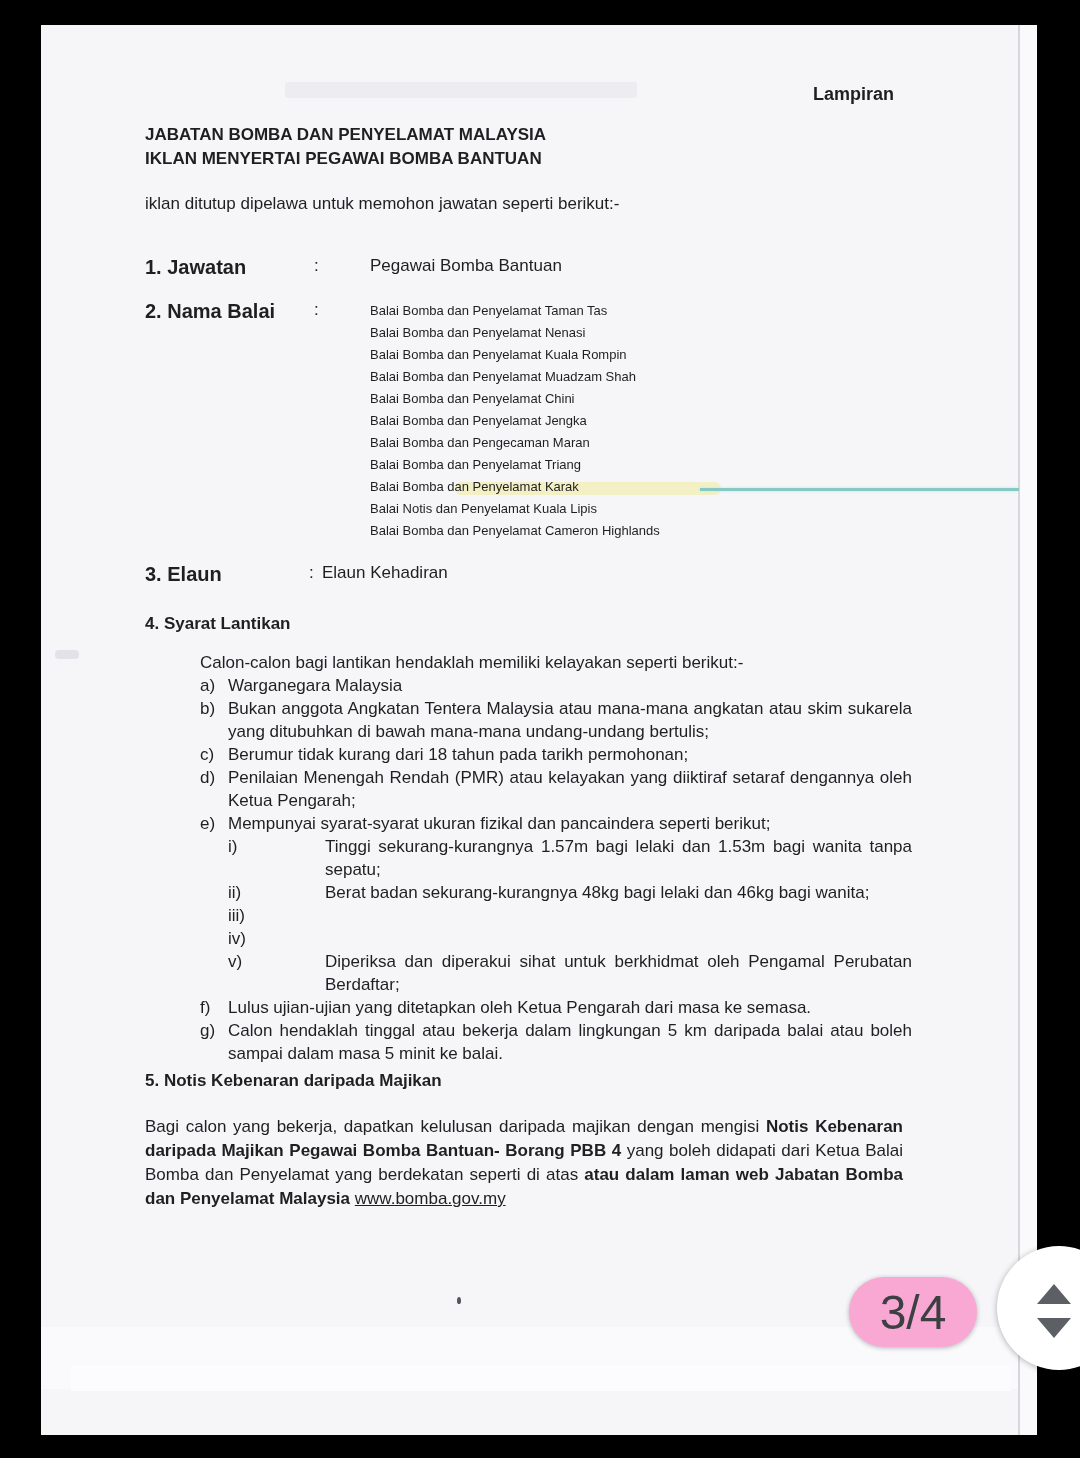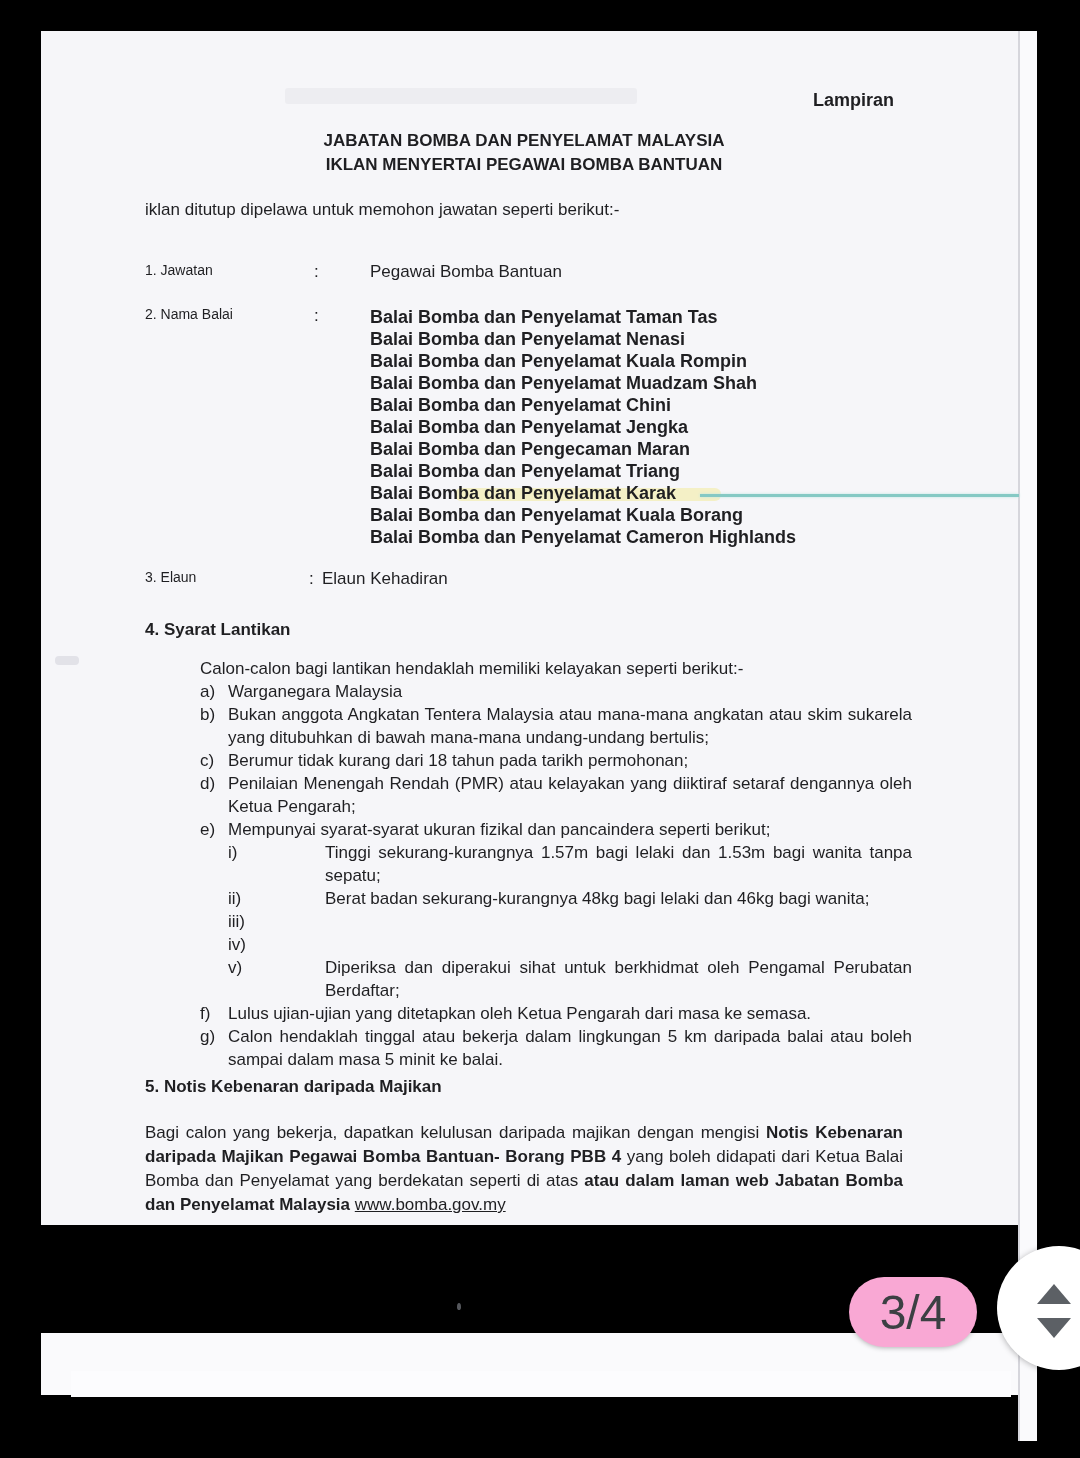"Lampiran" .page { height: 1194px -> 1410px; top: 31px -> 25px }
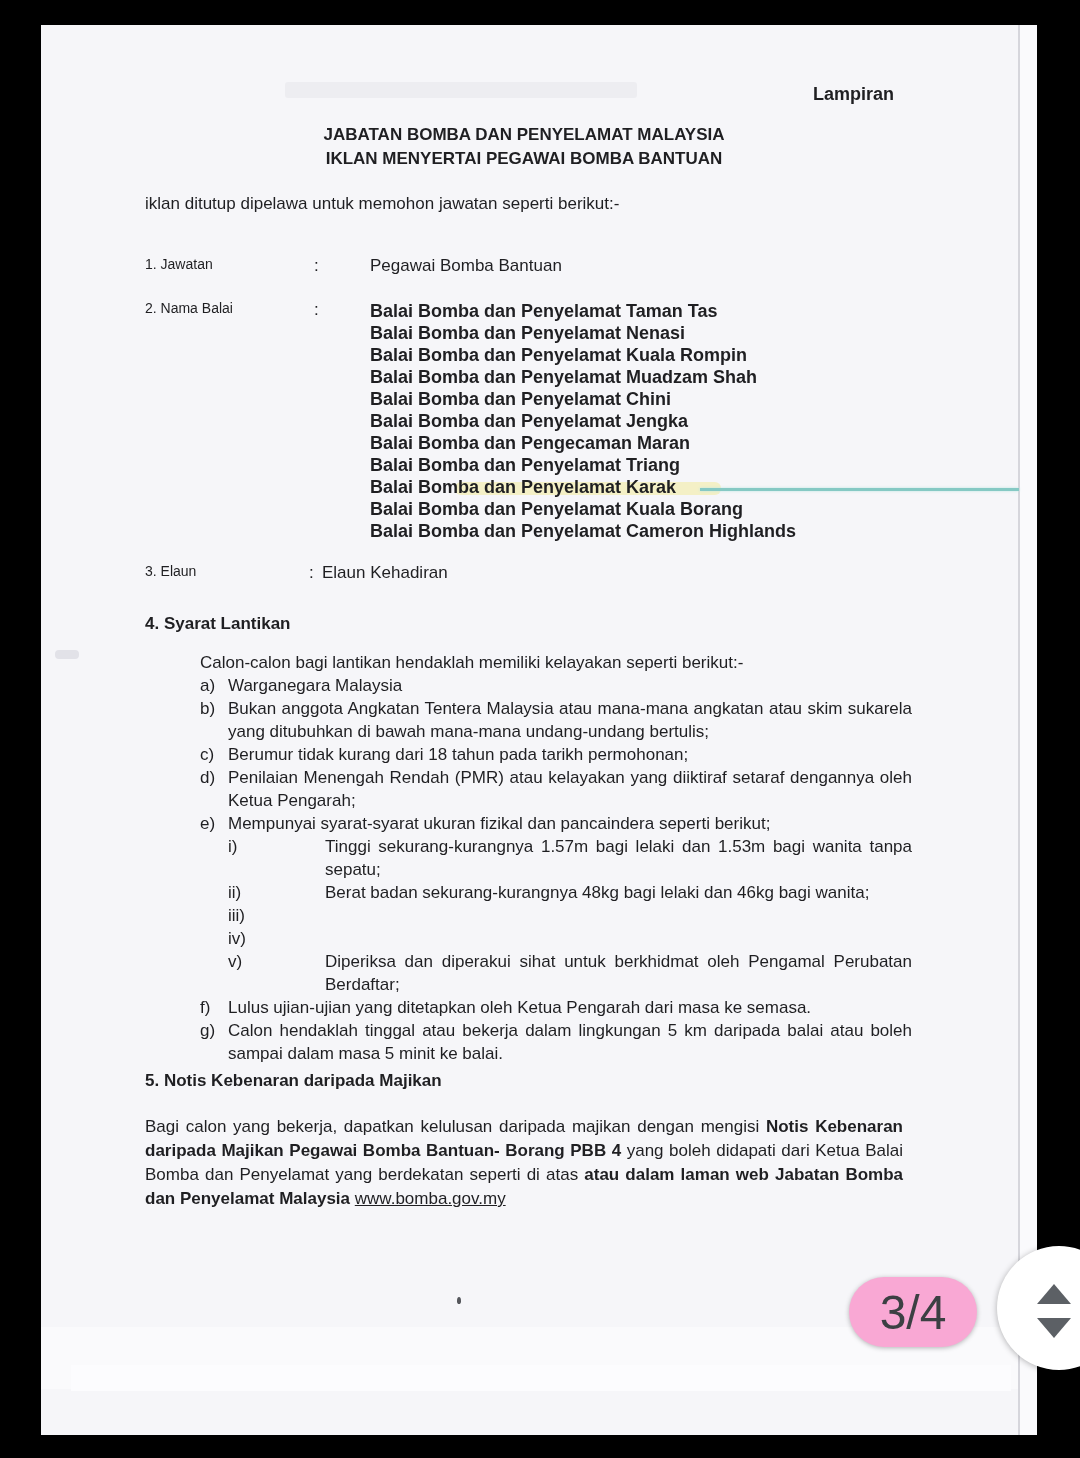"JABATAN BOMBA DAN PENYELAMAT MALAYSIA" .doc-title { text-align: center -> none }
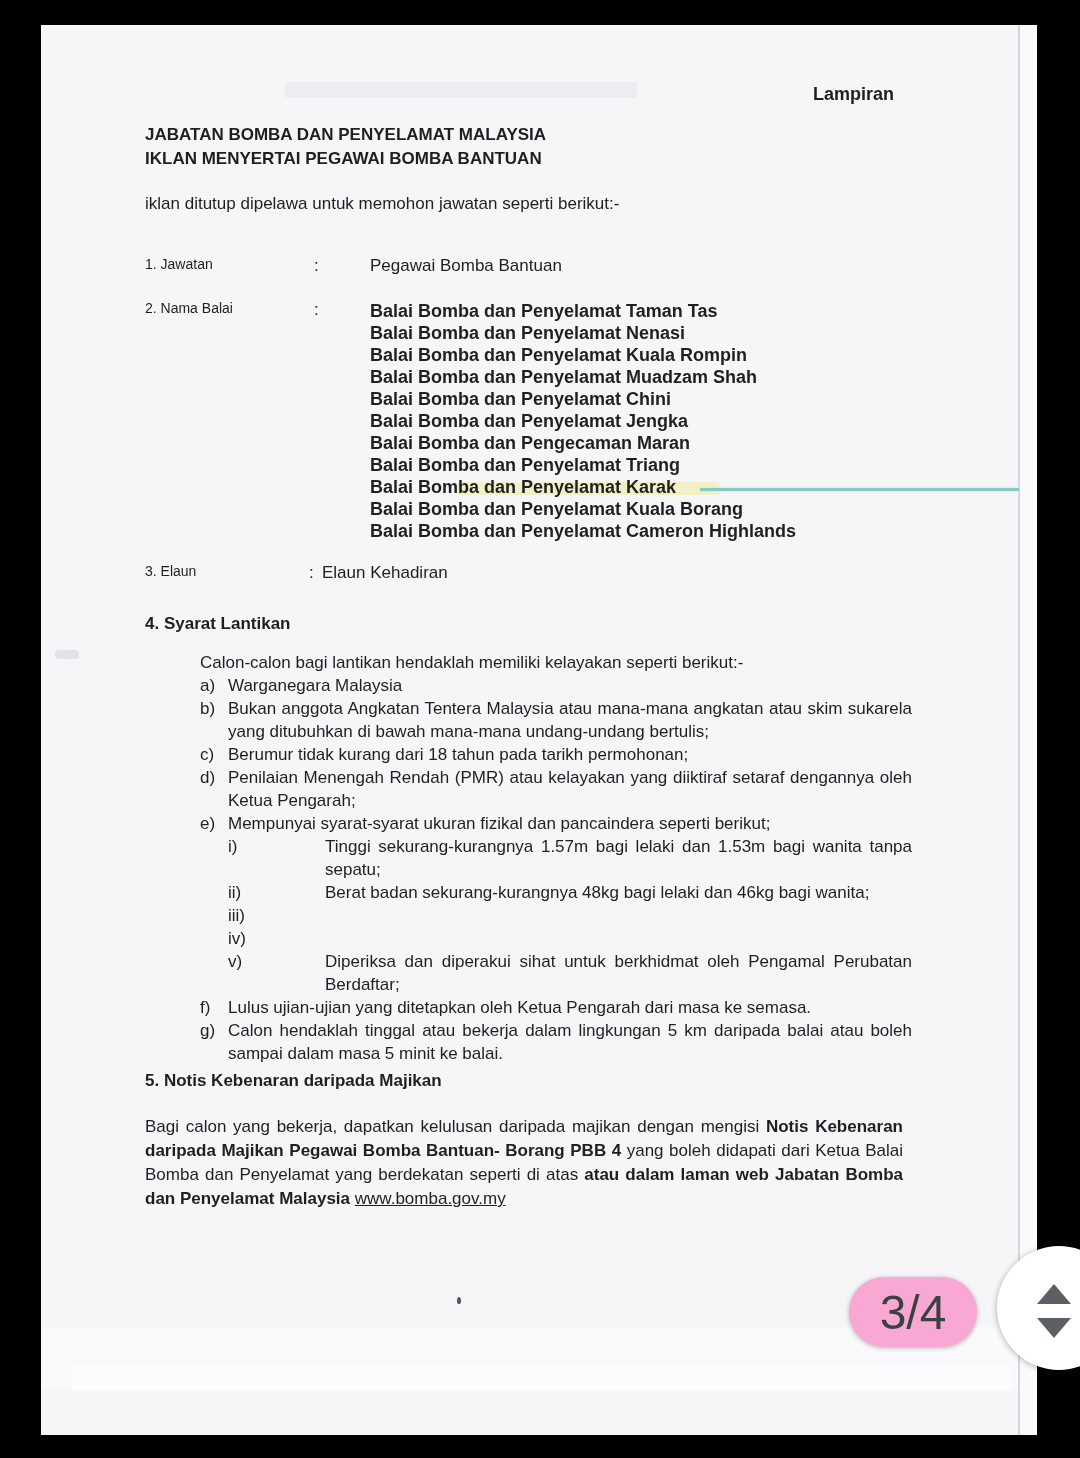"1. Jawatan" .f-label { font-size: 14px -> 20px; font-weight: normal -> bold }
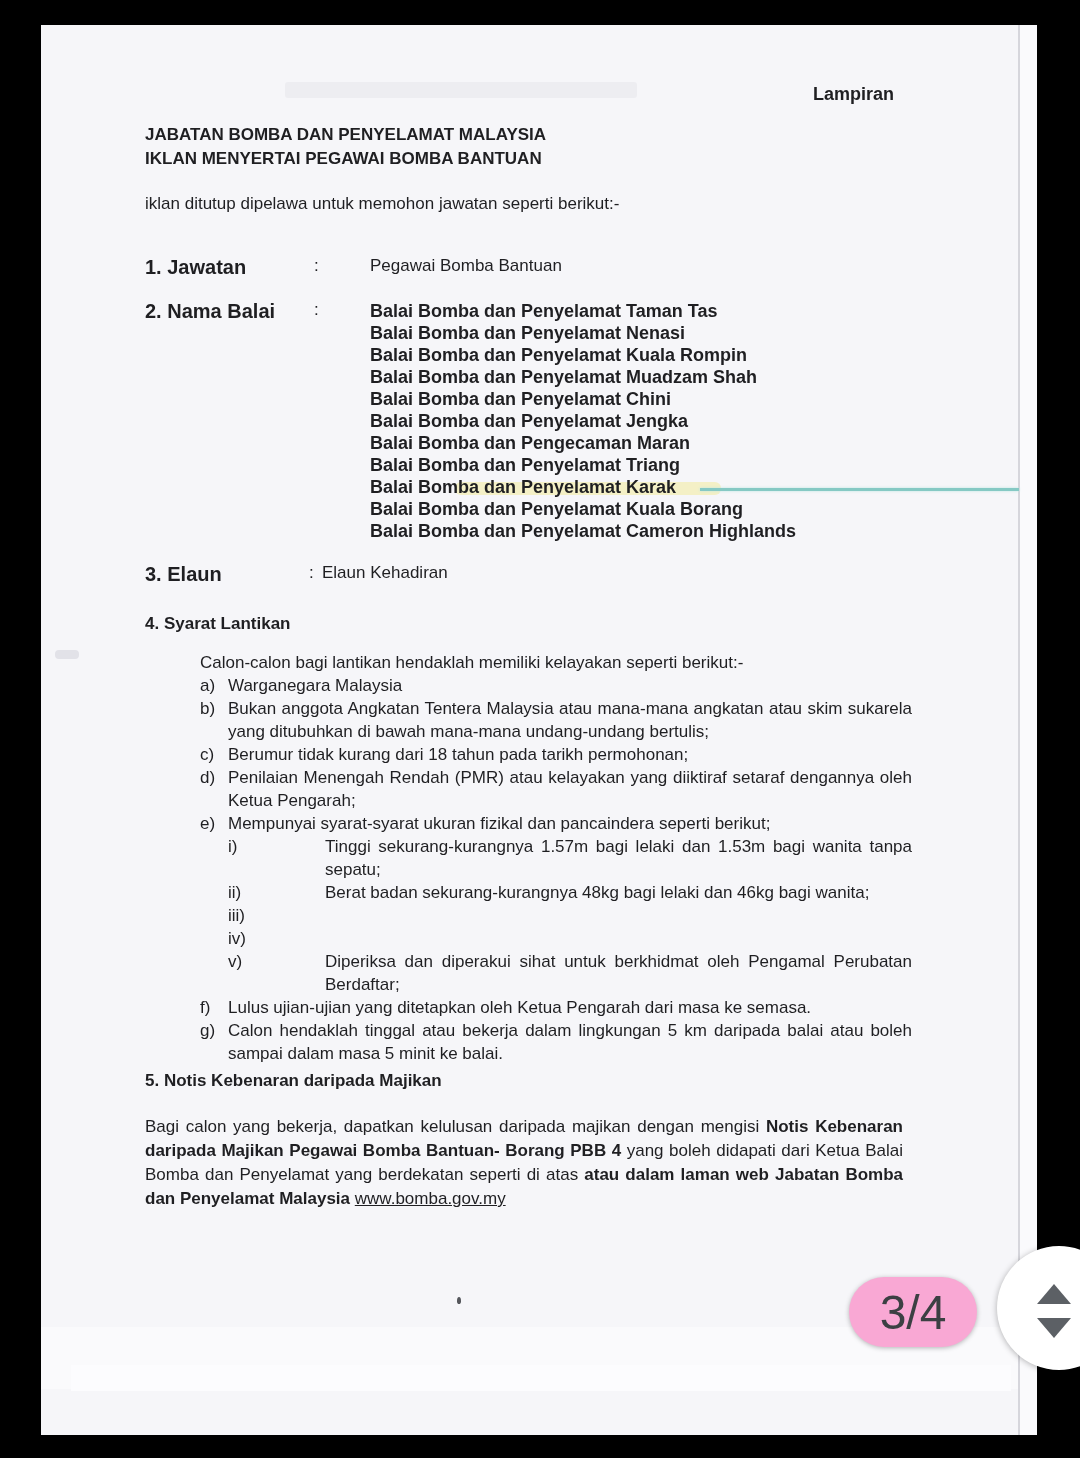"Balai Bomba dan Penyelamat Taman" .stations { font-size: 18px -> 13px; font-weight: bold -> none }
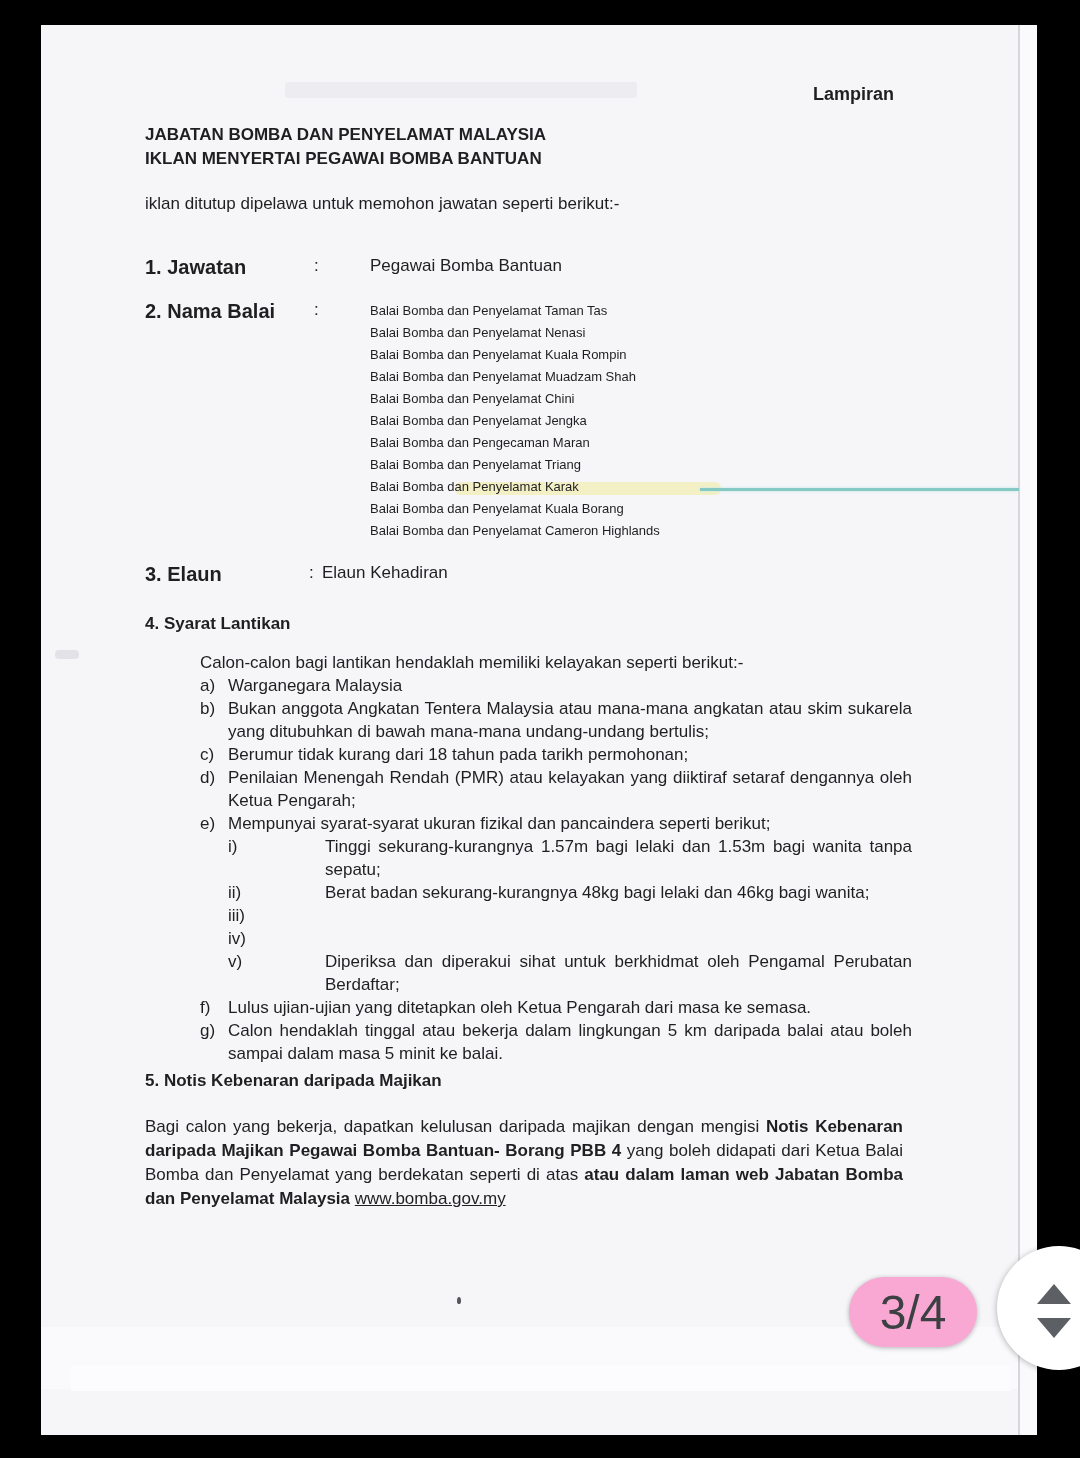"Balai Bomba dan Penyelamat Kuala Borang" div.station-line { text: Bomba dan Penyelamat Kuala Borang -> Notis dan Penyelamat Kuala Lipis }
